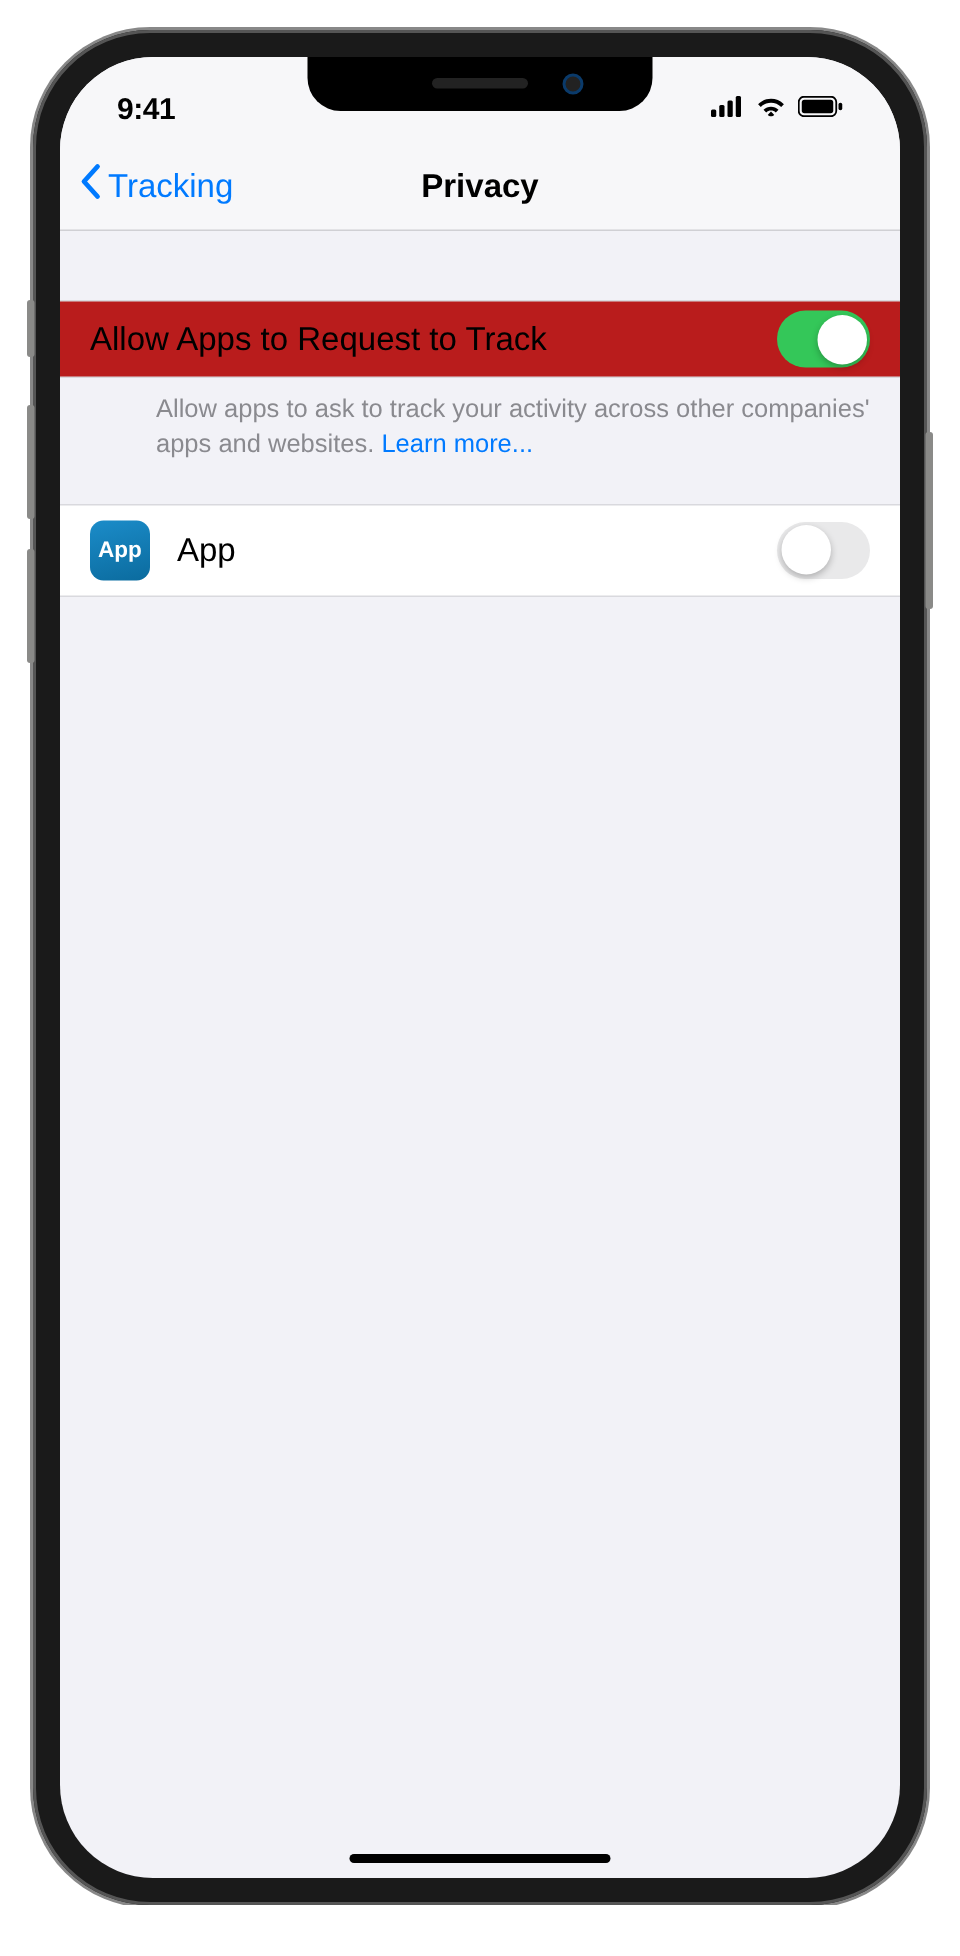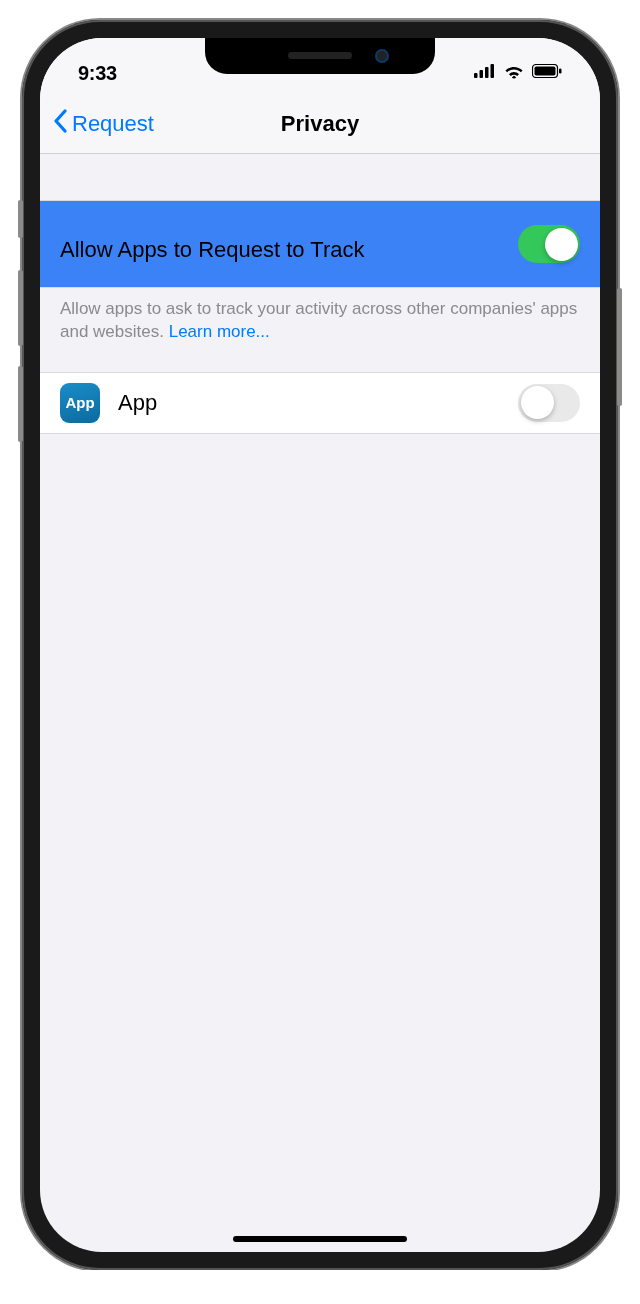"9:33" span.time { text: 9:33 -> 9:41 }
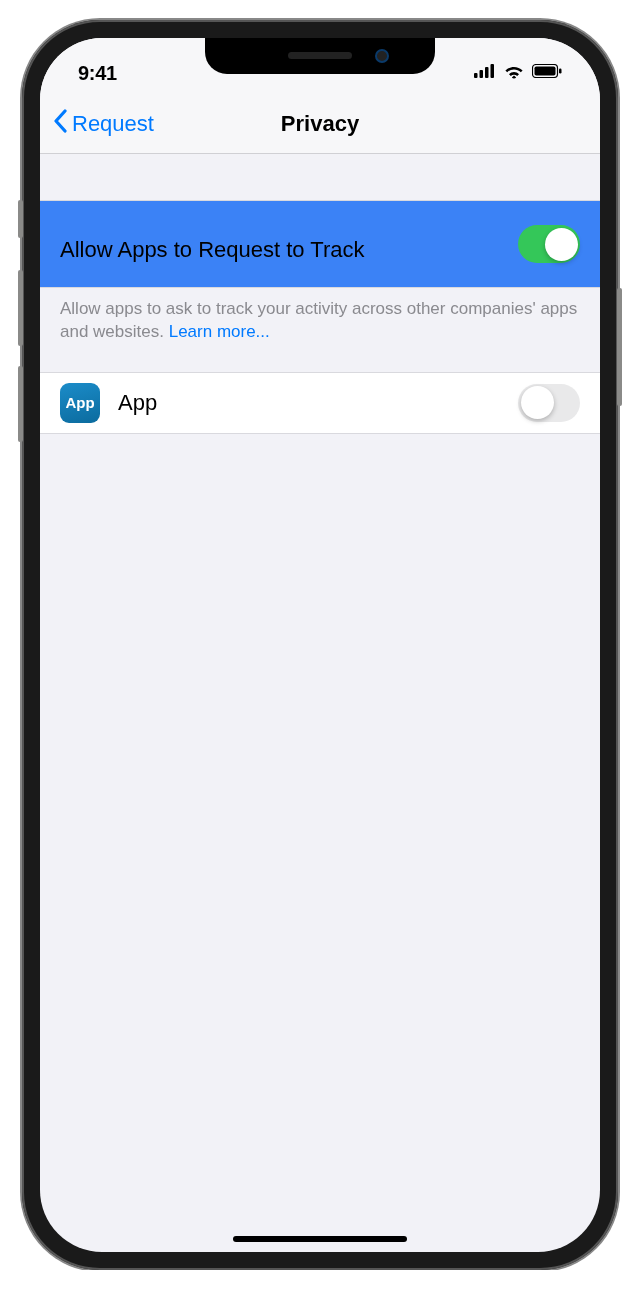"Request" span { text: Request -> Tracking }
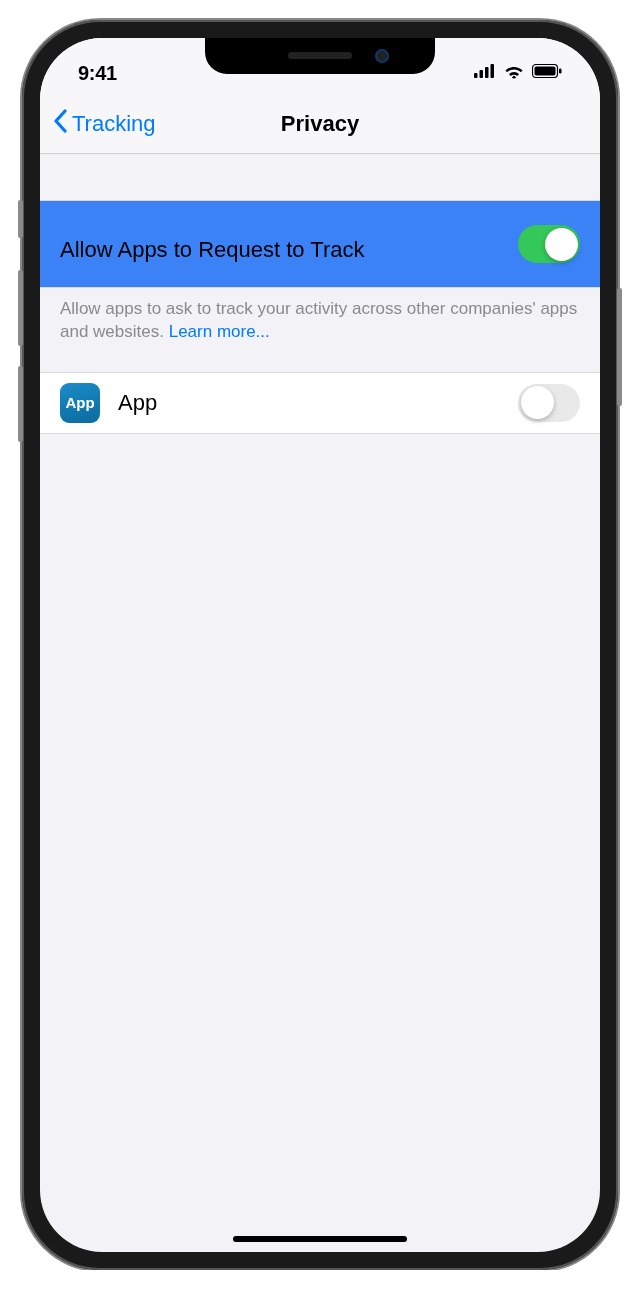"Allow Apps to Request to" .cell { align-items: flex-end -> center; background: #3b82f6 -> #b91c1c; padding: 24px 20px -> 6px 20px }
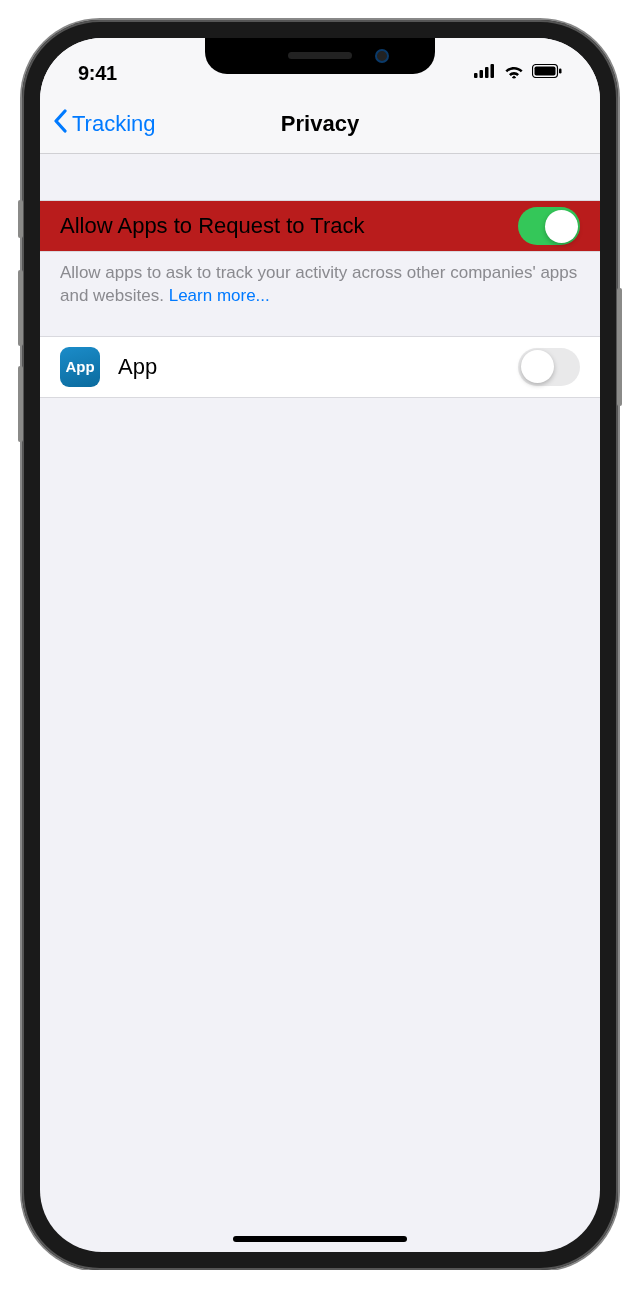"Allow apps to ask to" .footer-text { margin-left: none -> 44px }
